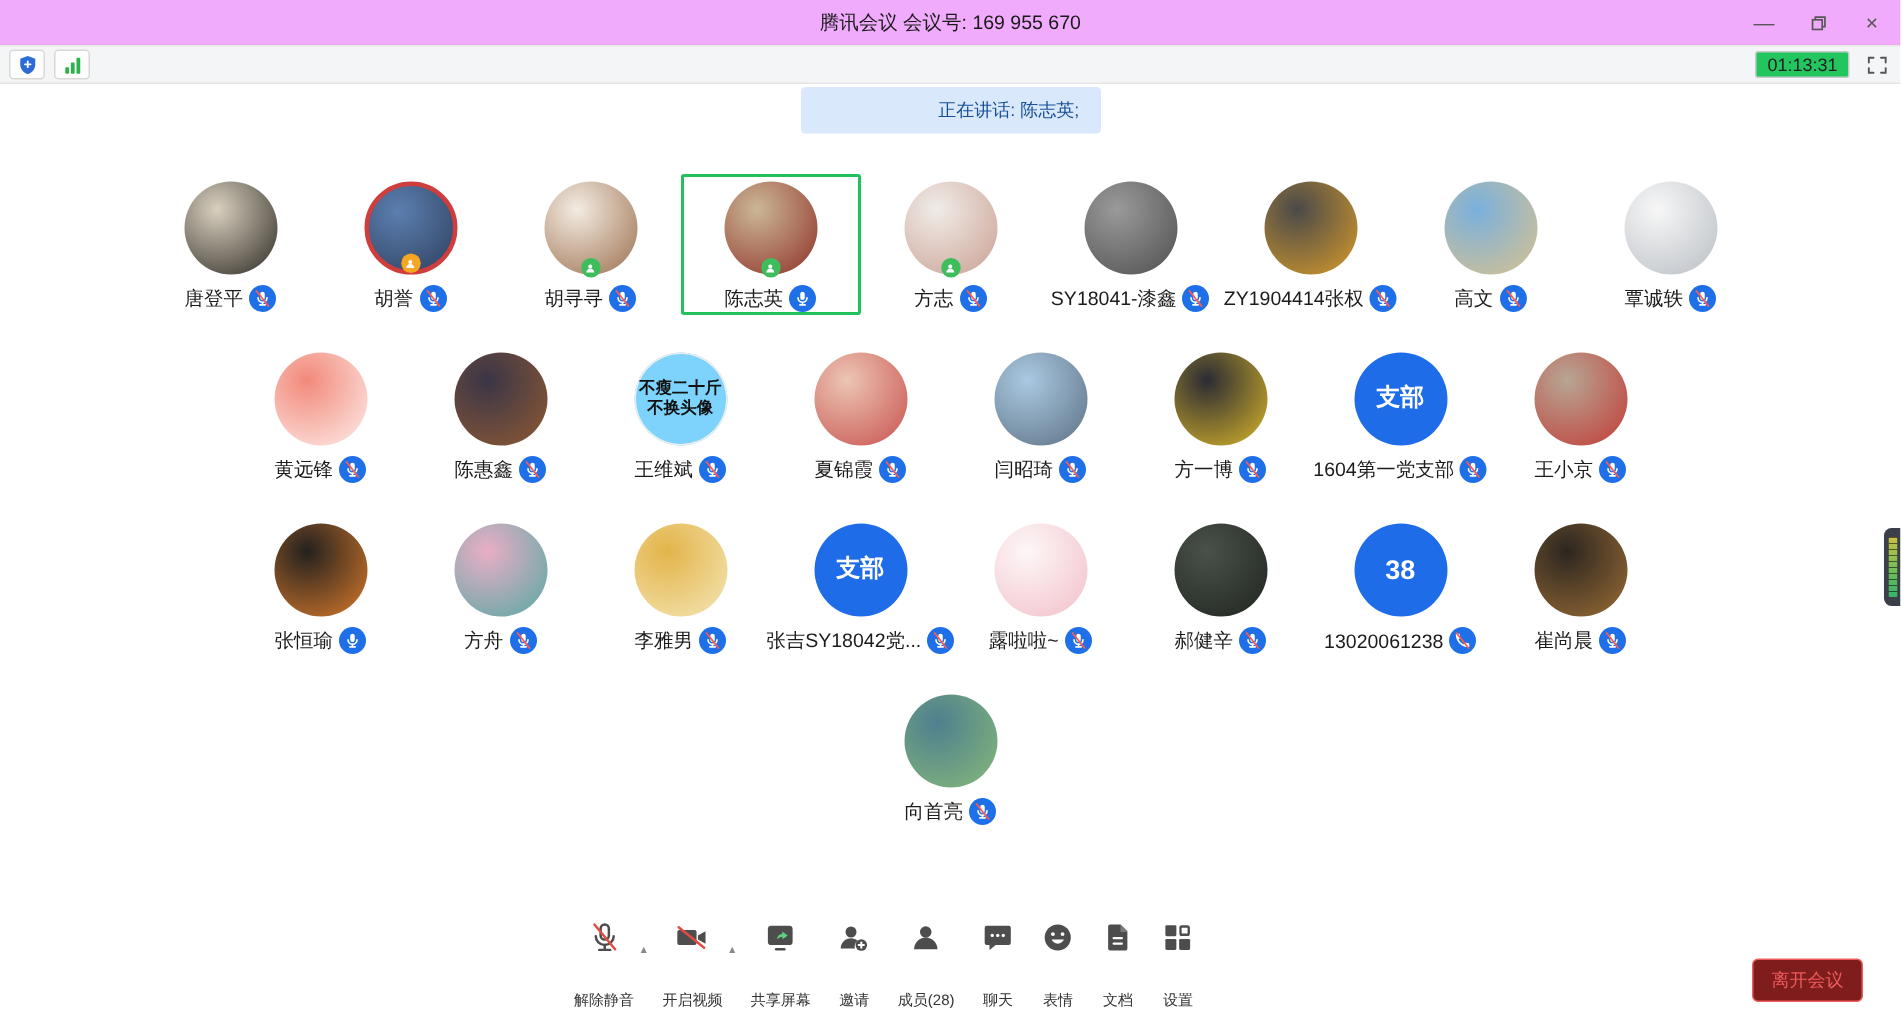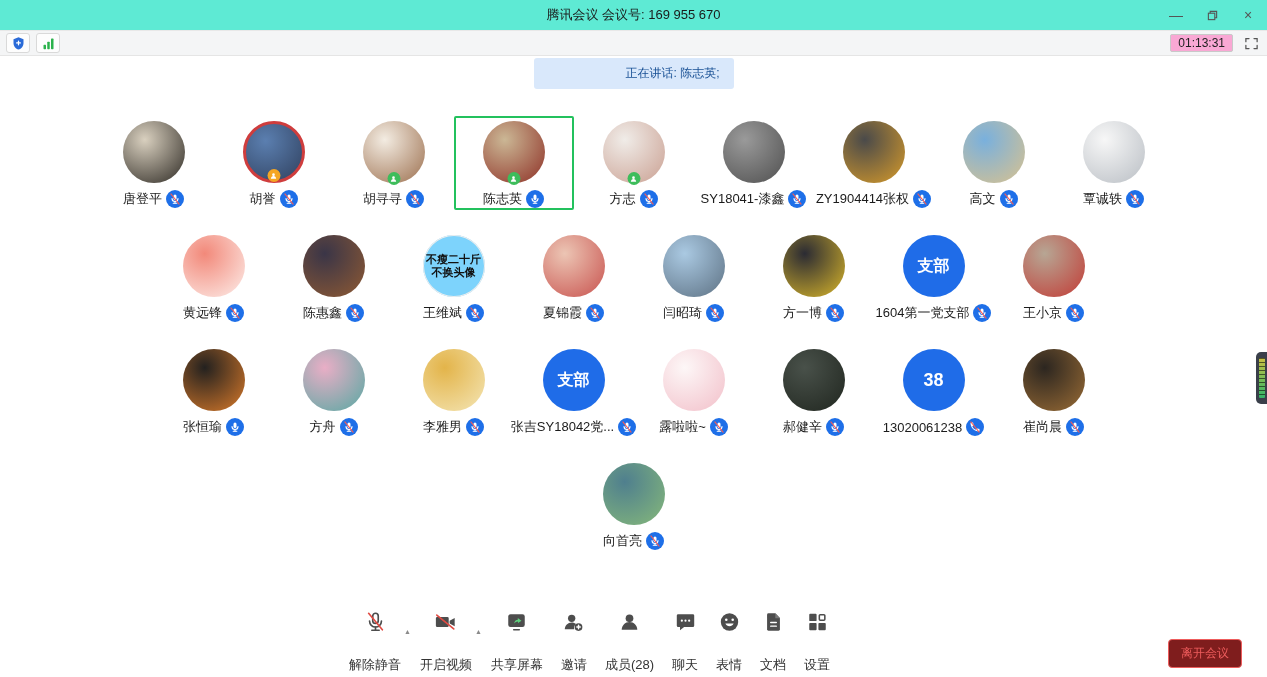"腾讯会议 会议号: 169 955 670" .titlebar { background: #5eead4 -> #f0abfc }
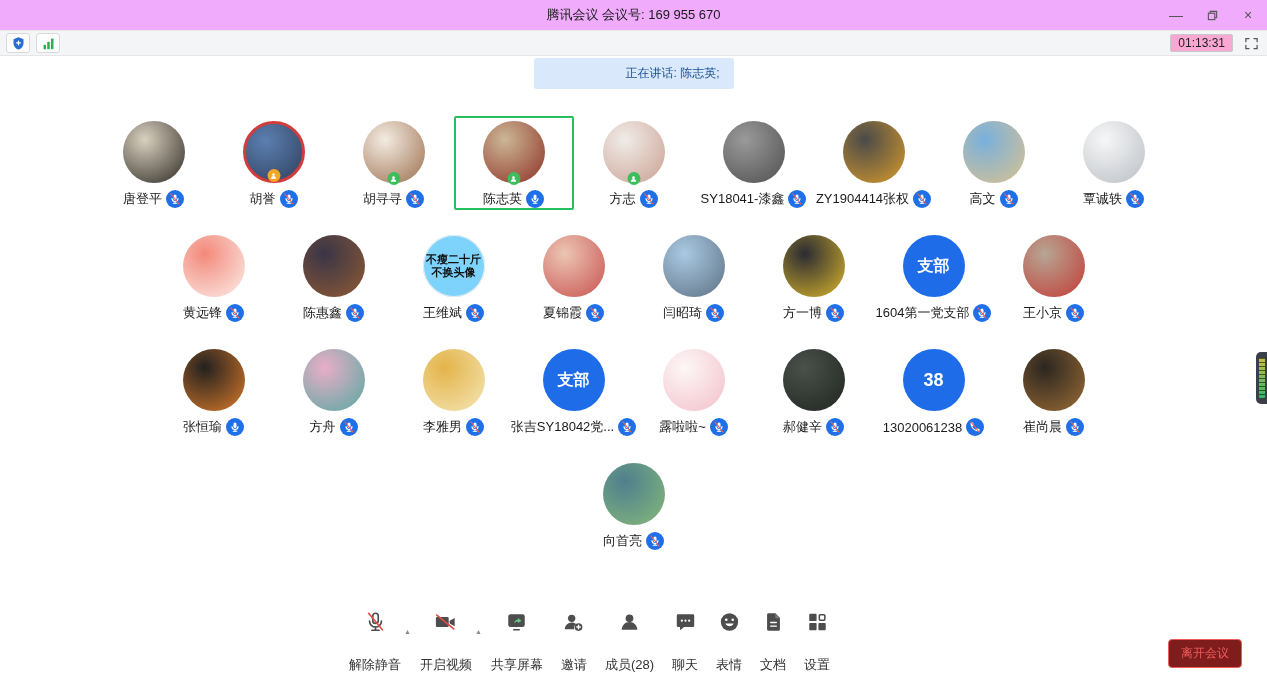"01:13:31" .timerbox { background: #f9a8d4 -> #22c55e }
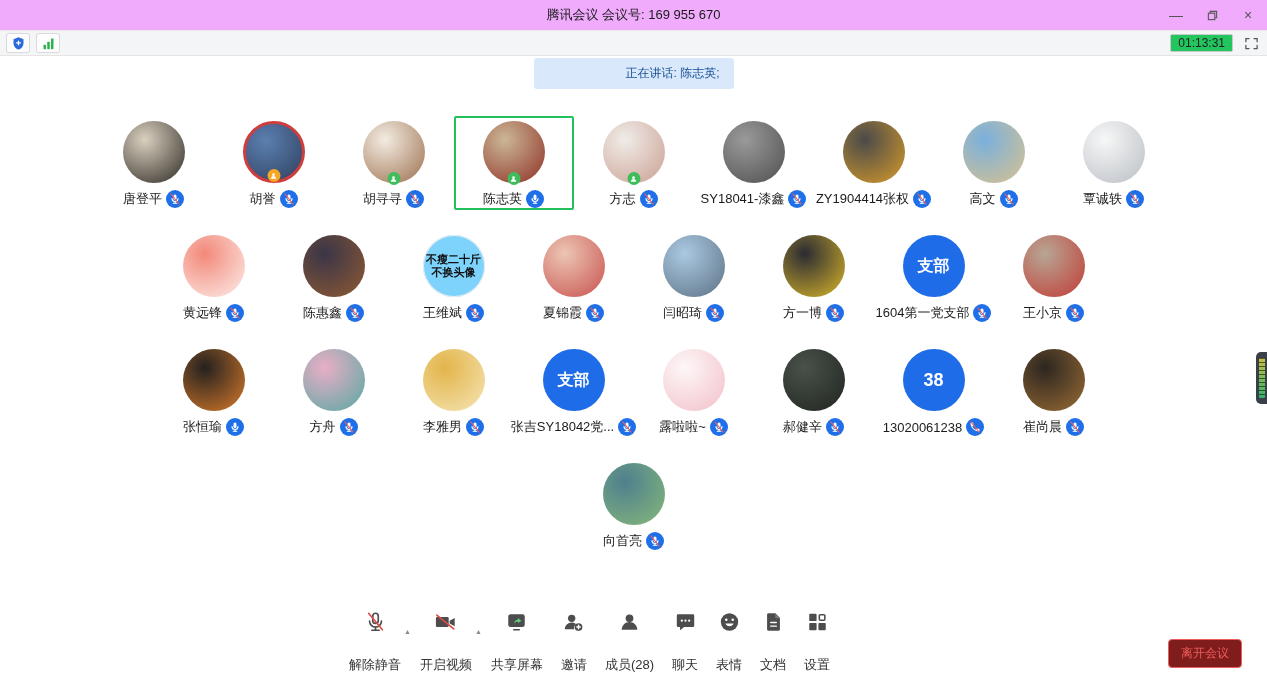"解除静音" .toolitem .tlabel { font-size: 13px -> 10px }
